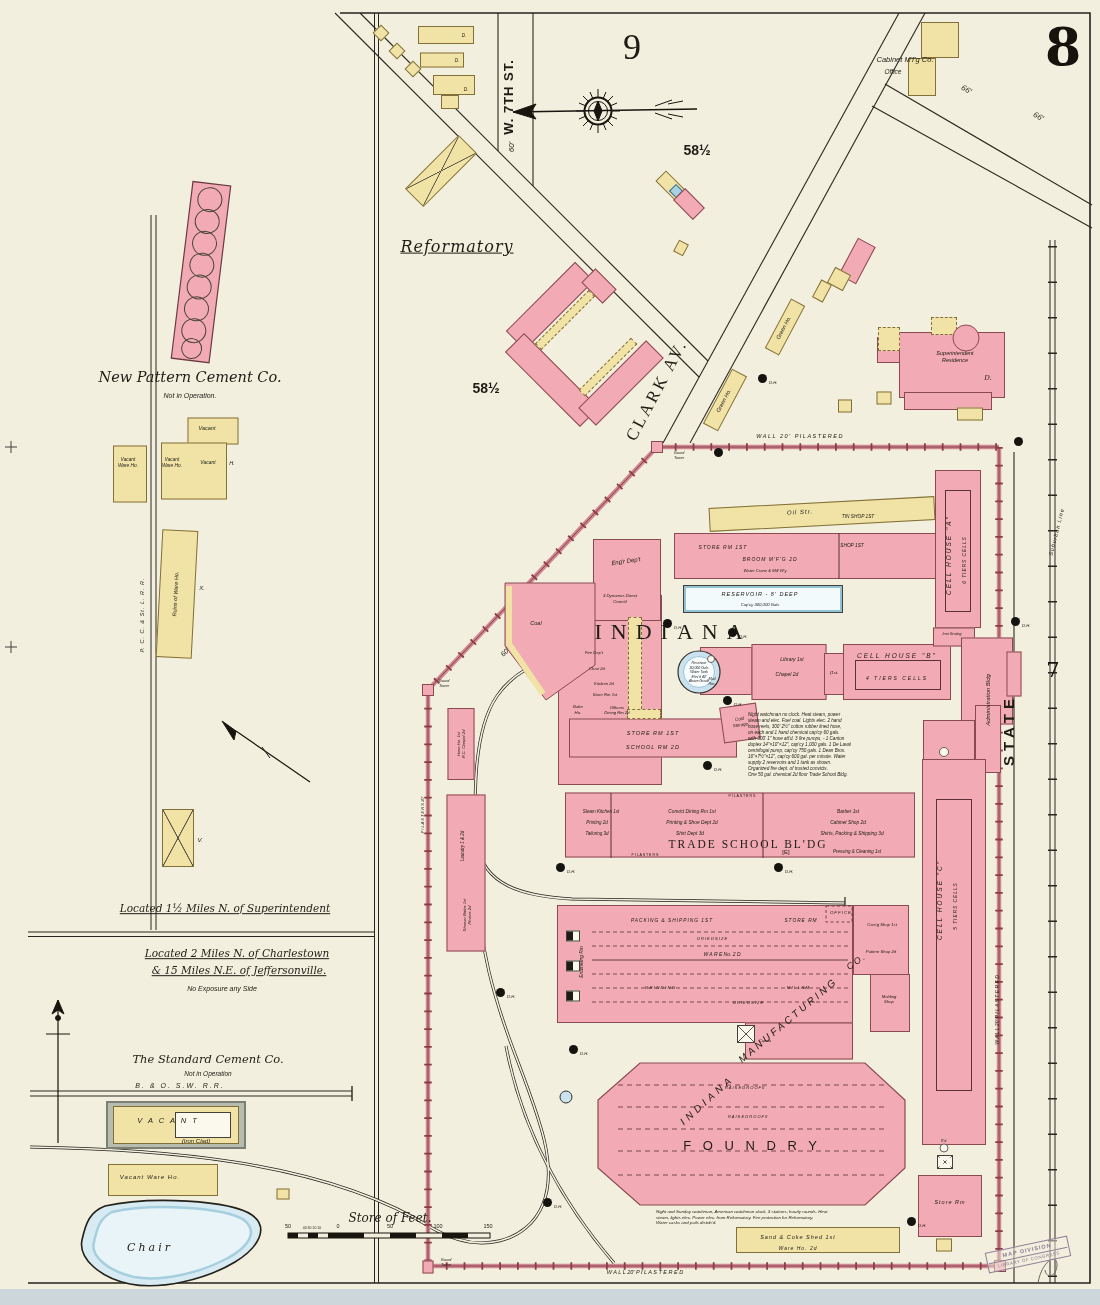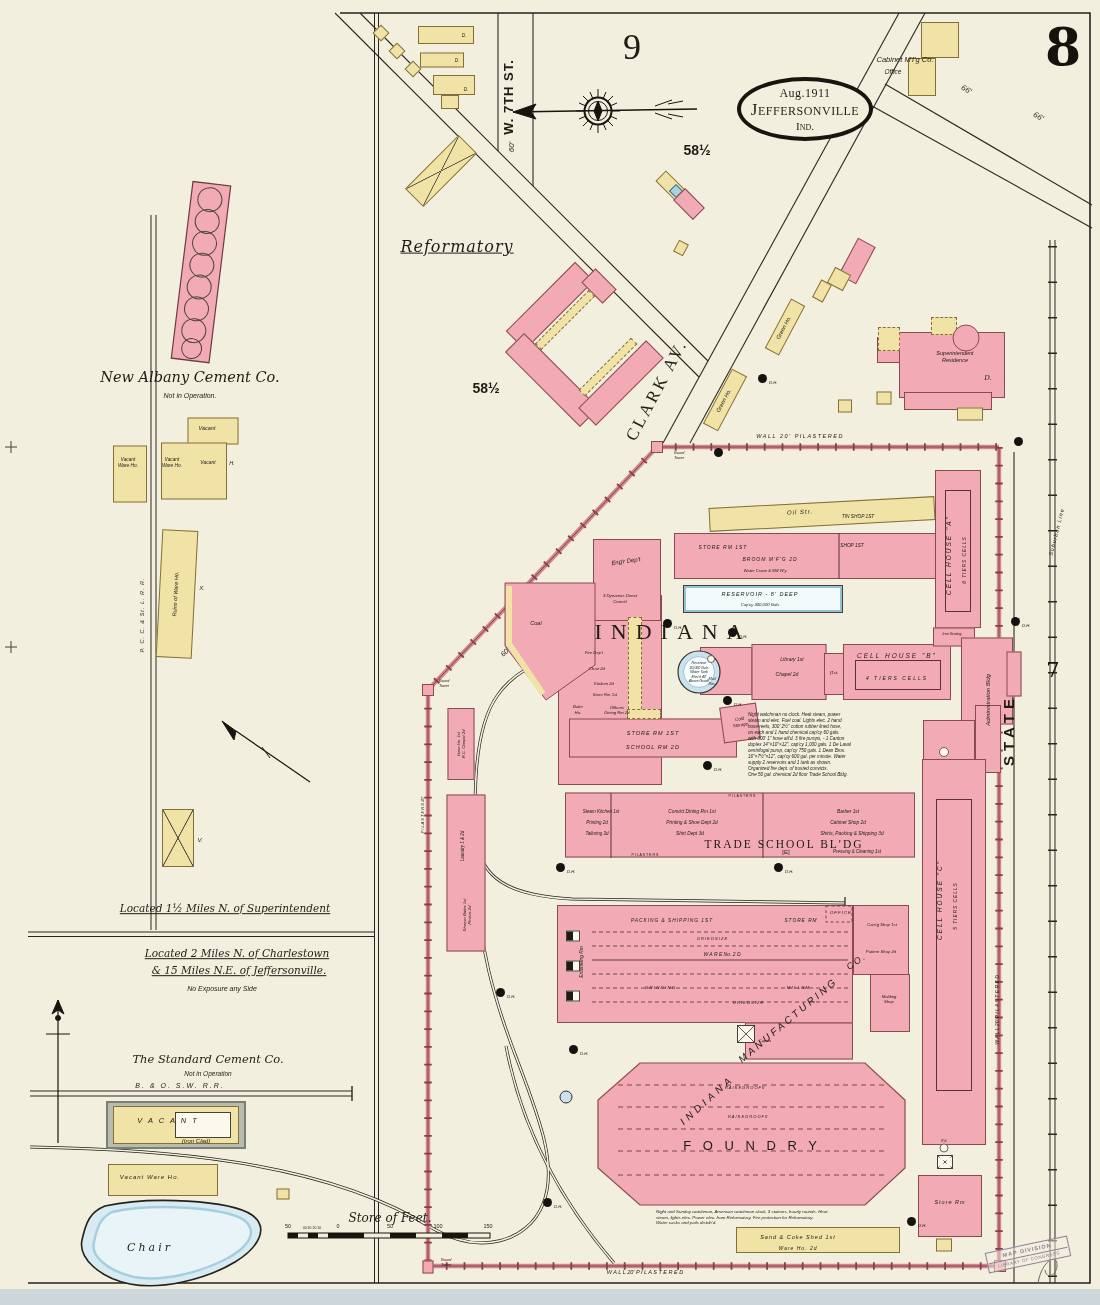"Aug.1911" div { html: <div> <div>Aug.1911</div> <div>Jeffersonville</div> <div>Ind.</div> </div> -> none }
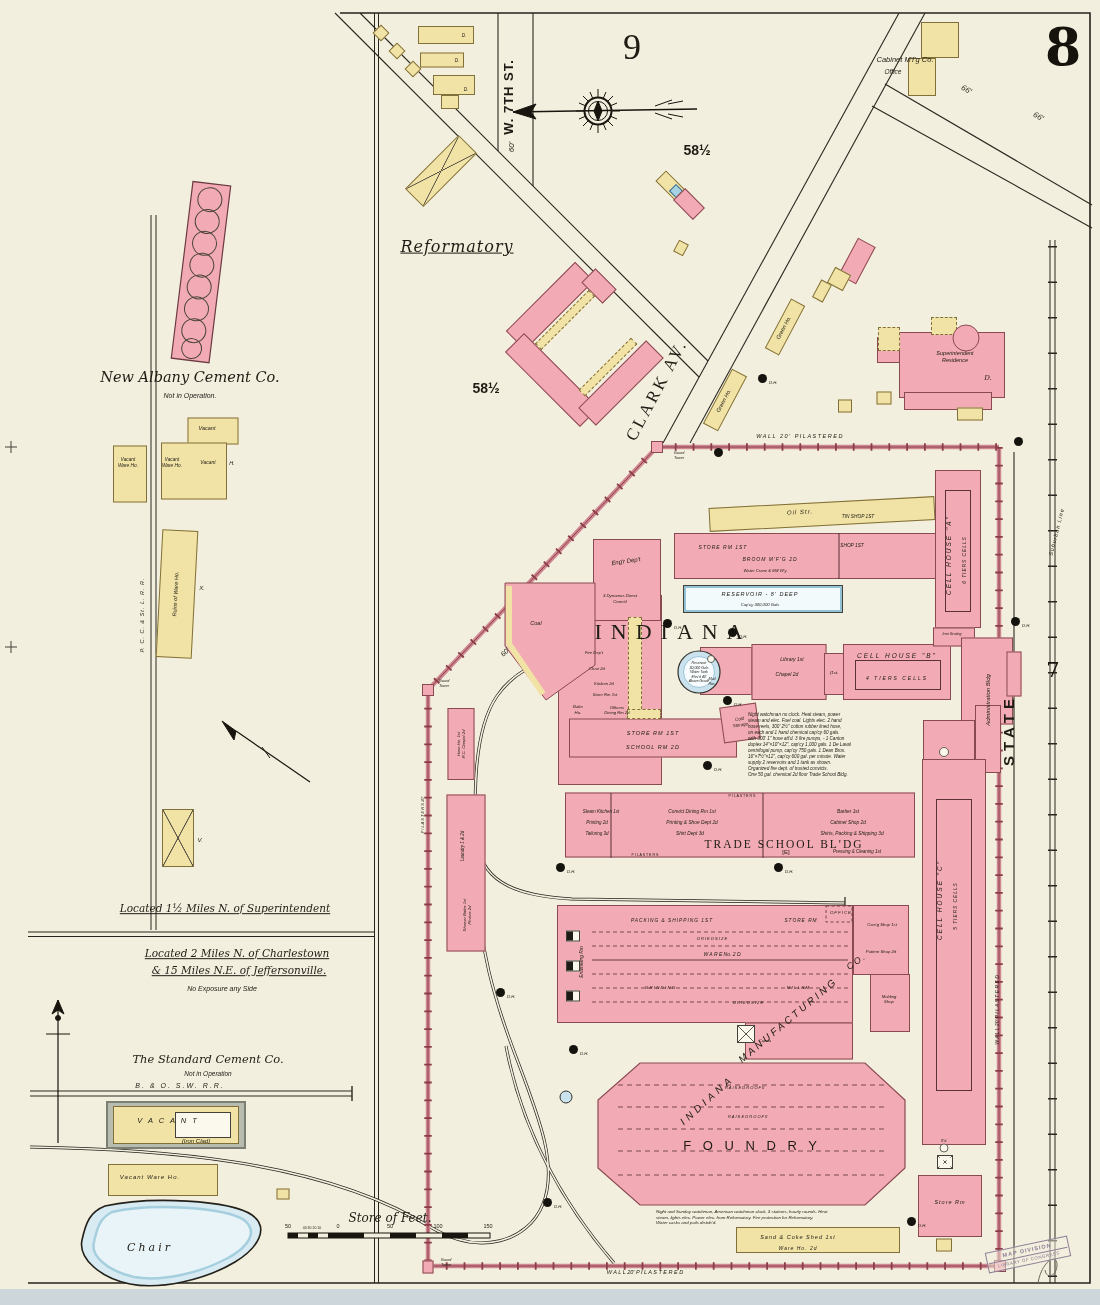"New Albany Cement Co." span { text: Albany -> Pattern }
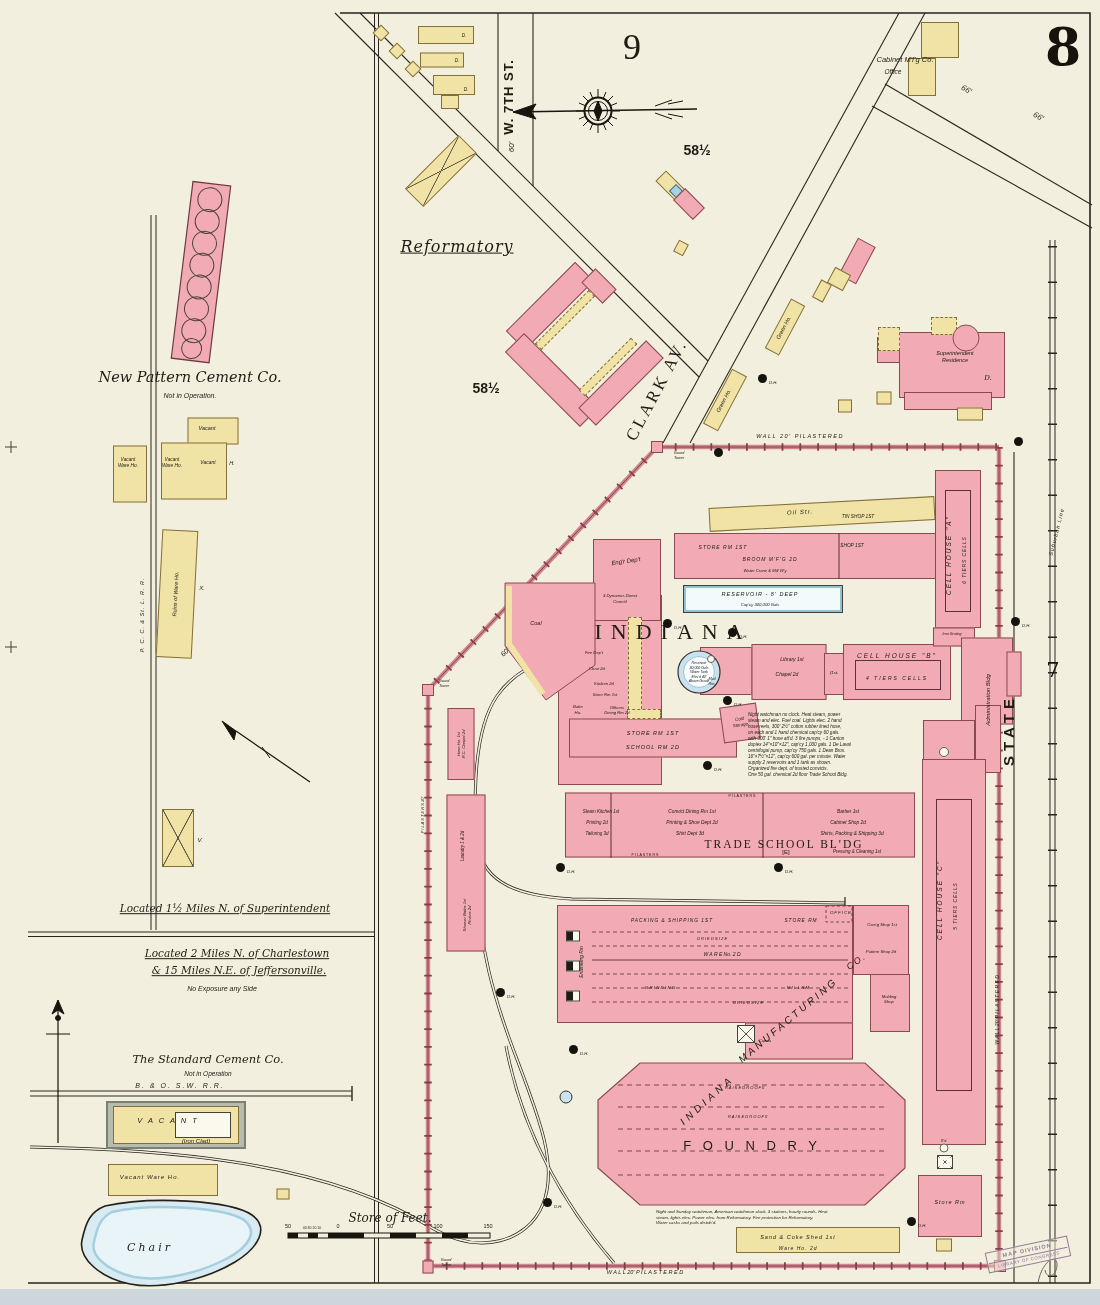"TRADE SCHOOL BL'DG" div.lbl { margin-left: 36px -> none }
